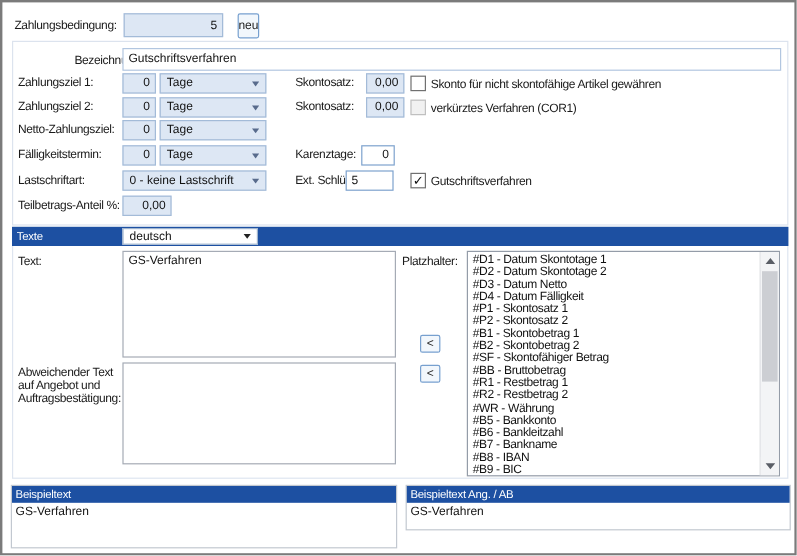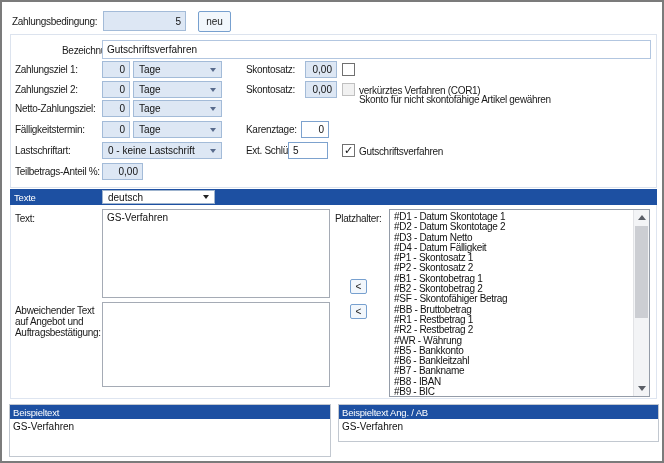"neu" div.btn { width: 33px -> 18px }
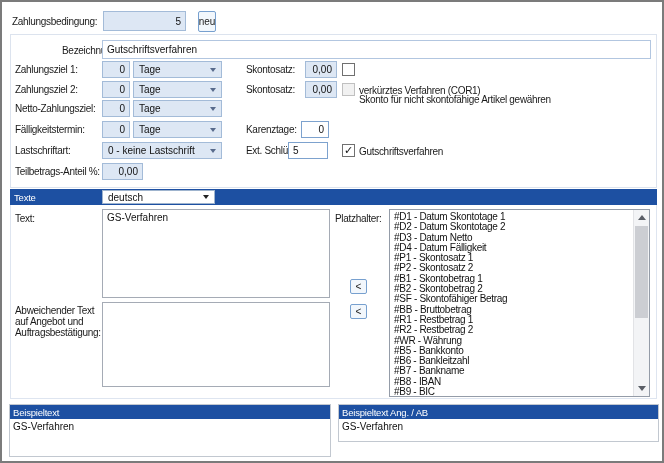"Skonto für nicht skontofähige Artikel" div.lbl { margin-top: 29px -> none }
